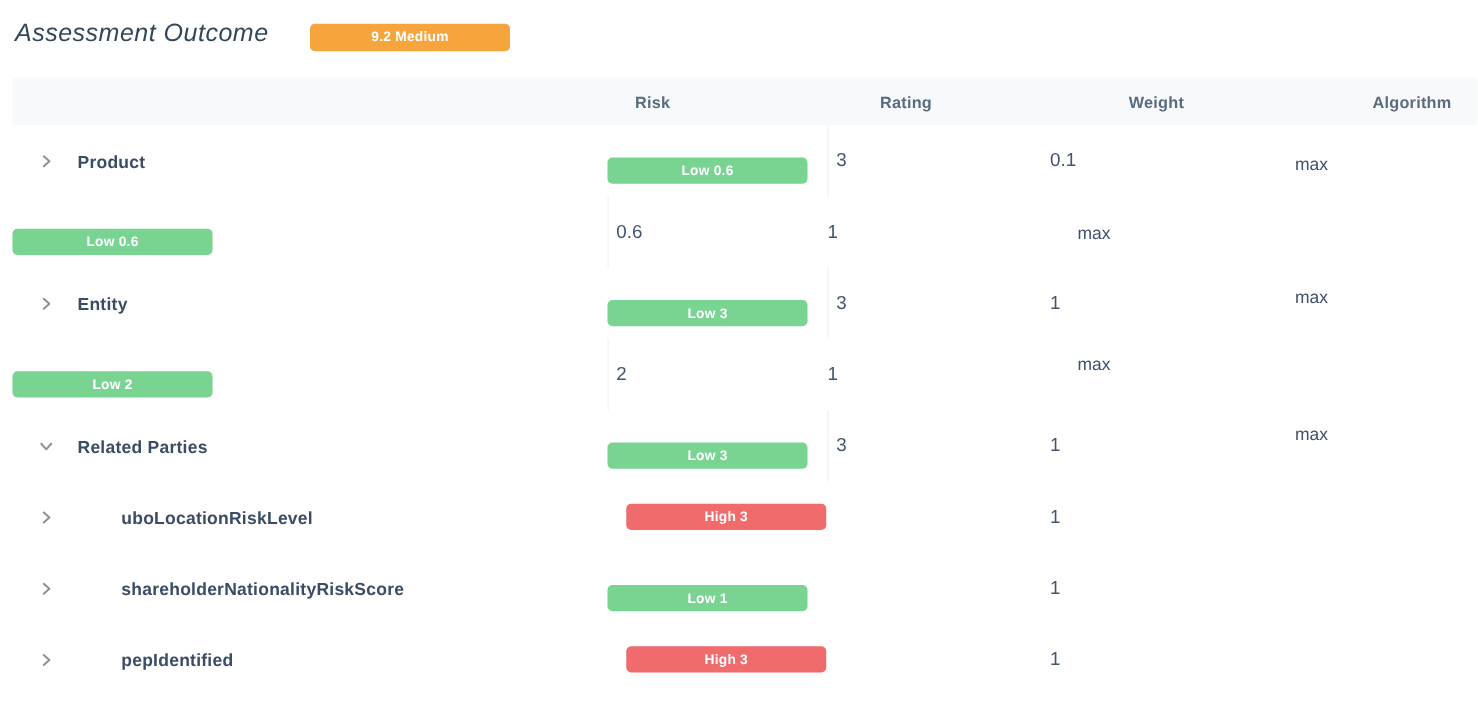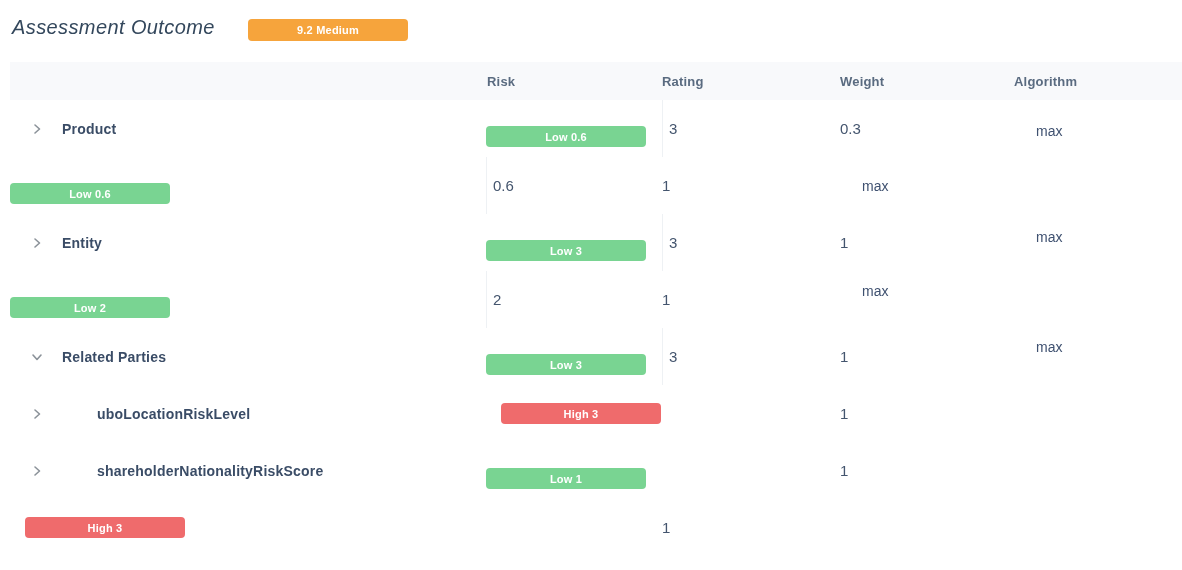"Risk" .thead { gap: none -> 21px }
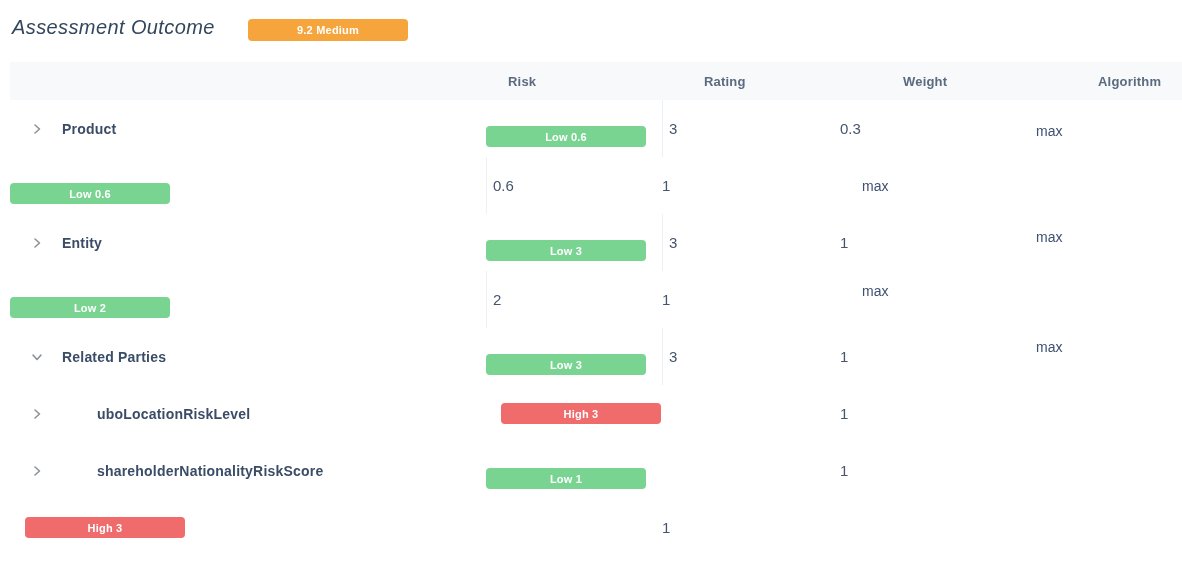"0.3" div.weight-cell { text: 0.3 -> 0.1 }
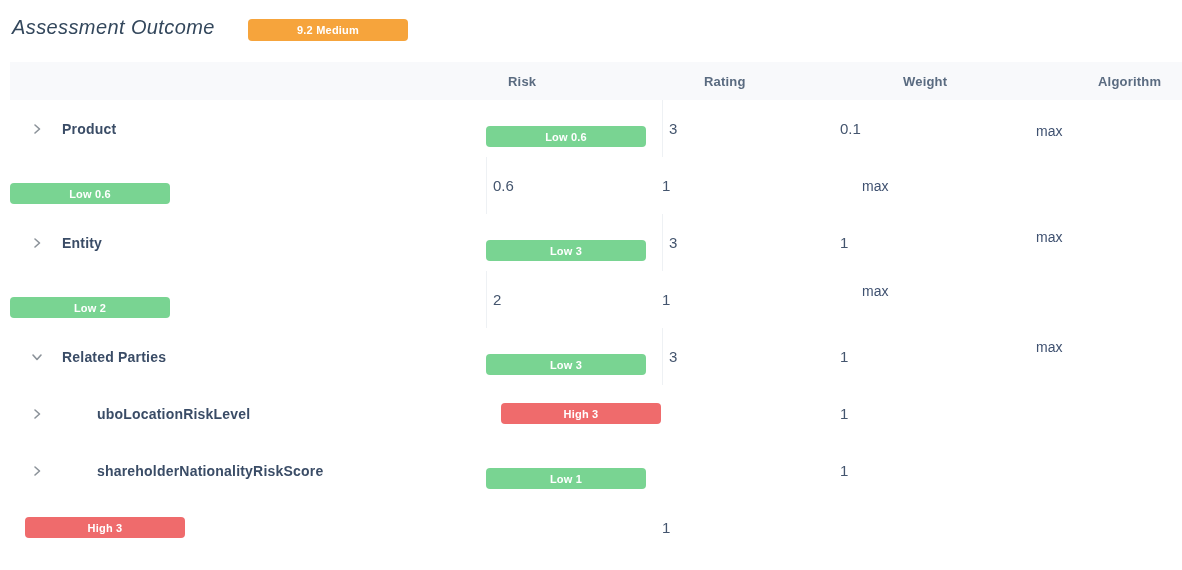"pepIdentified" div.name-cell { html: none -> <div> <span> <svg> <polyline></polyline> </svg> </span> <span>pepIdentified</span> </div> }
